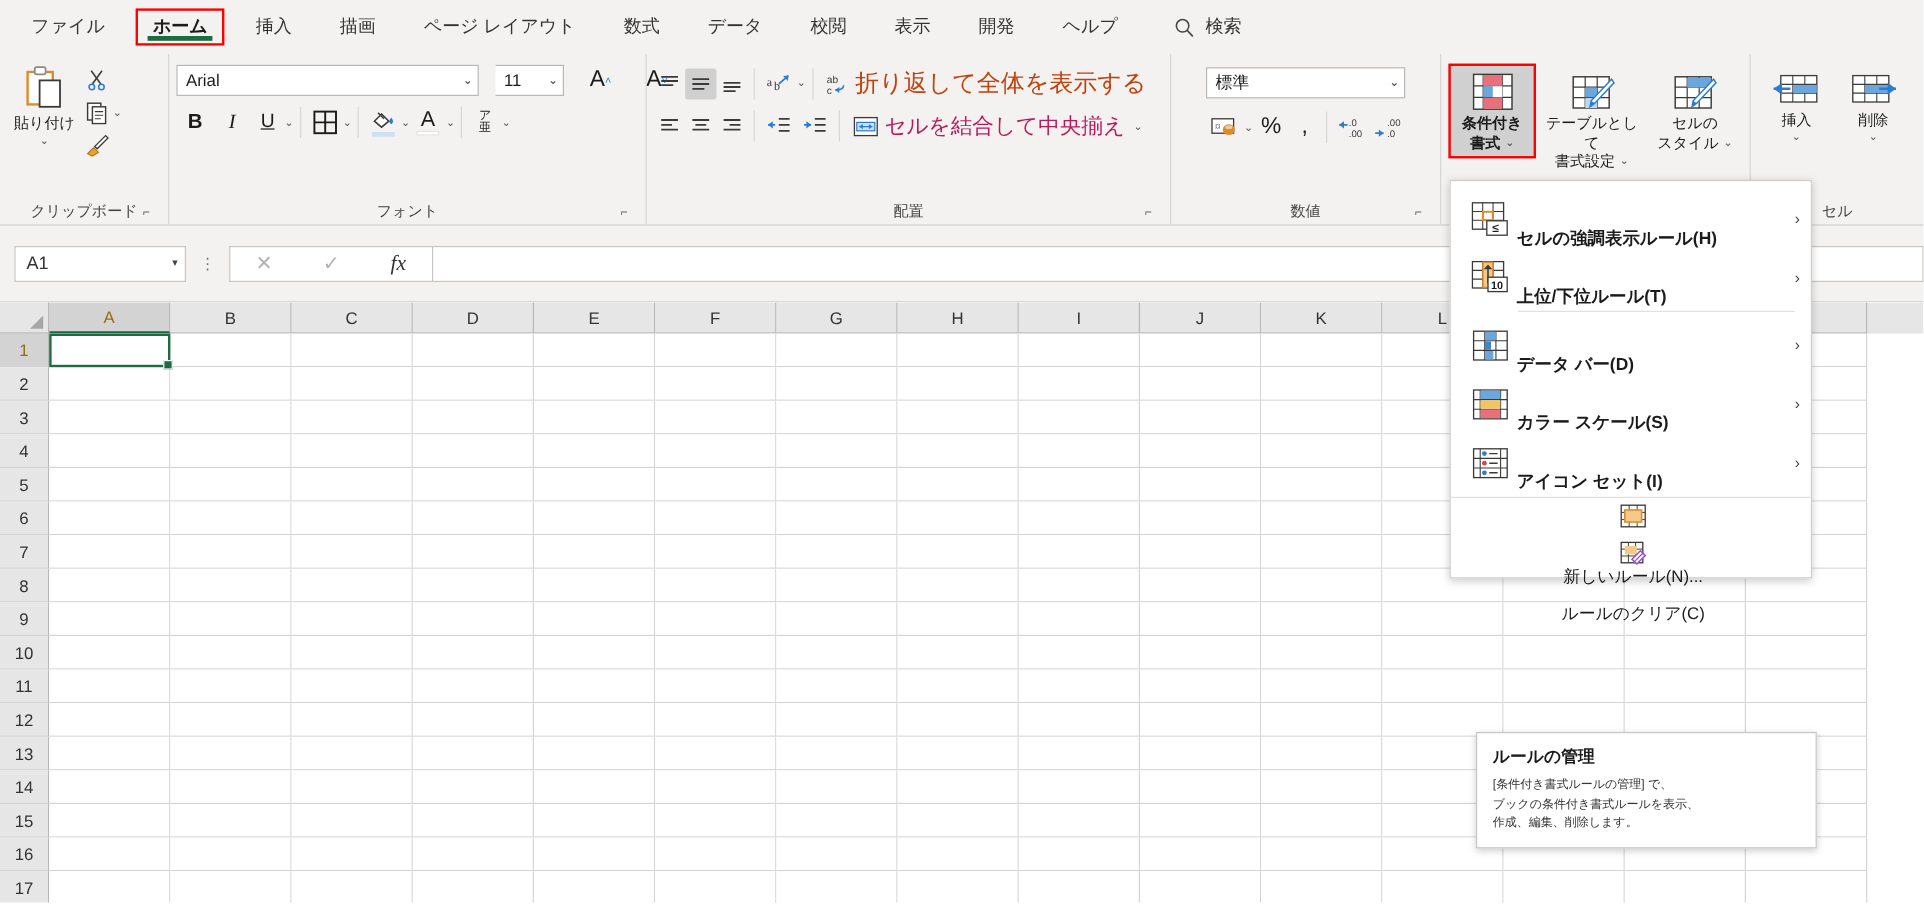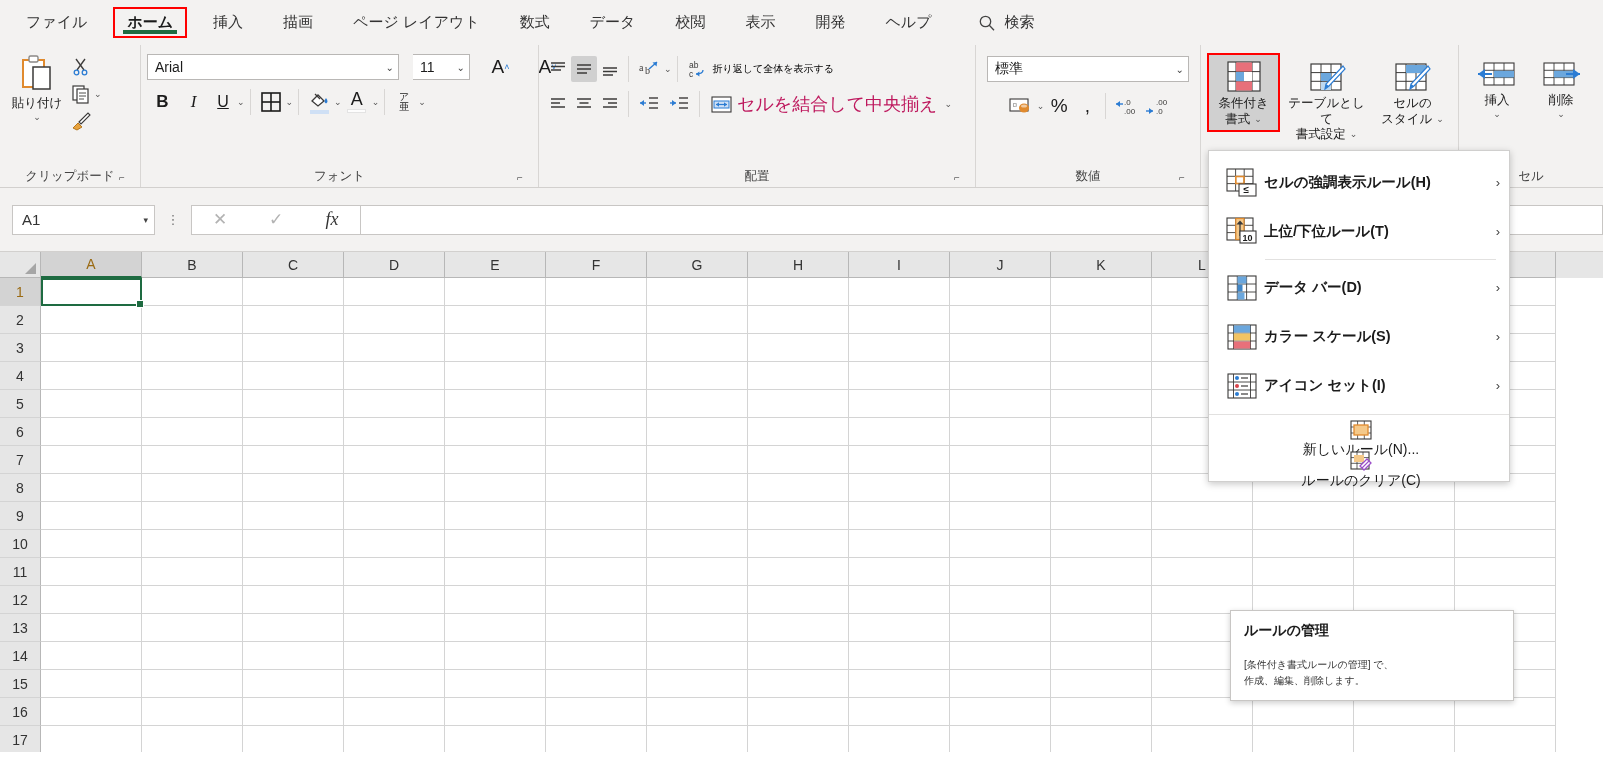"折り返して全体を表示する" span { color: #000000 -> #c2410c; font-size: 10px -> 20px }
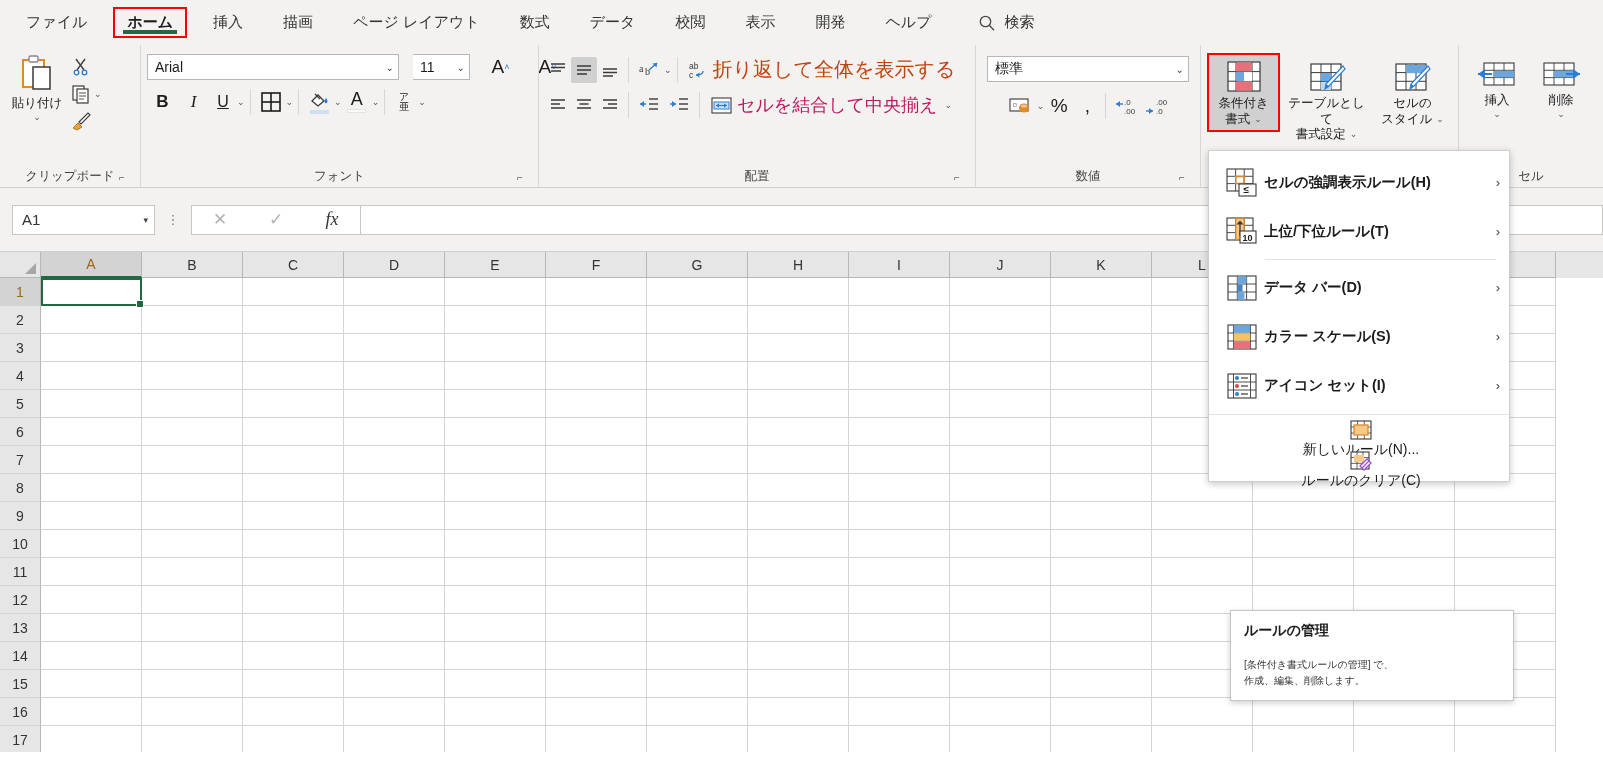"標準" div.combo { width: 202px -> 166px }
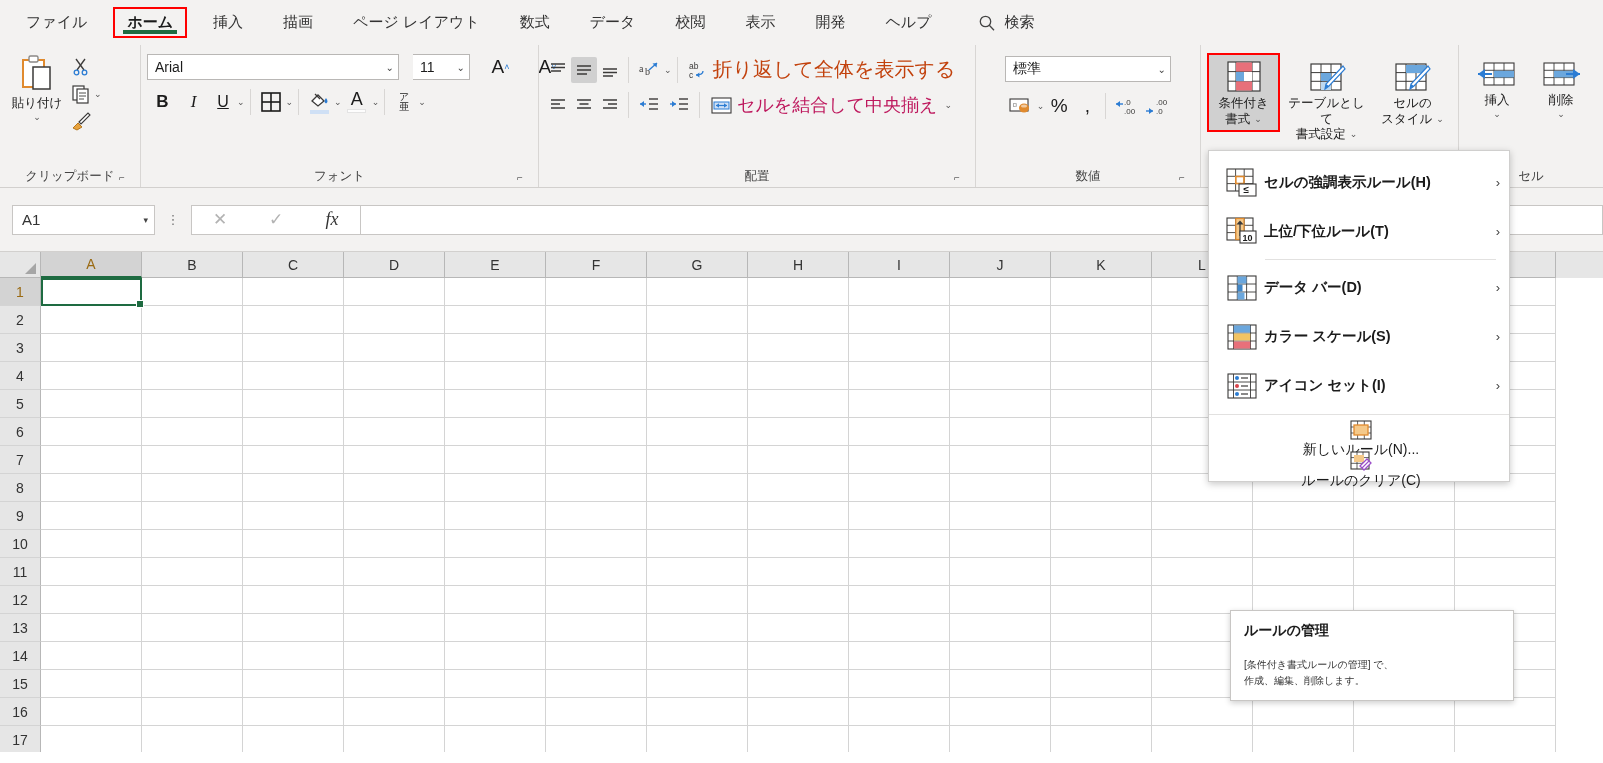"条件付き" .hl-box { font-weight: none -> bold }
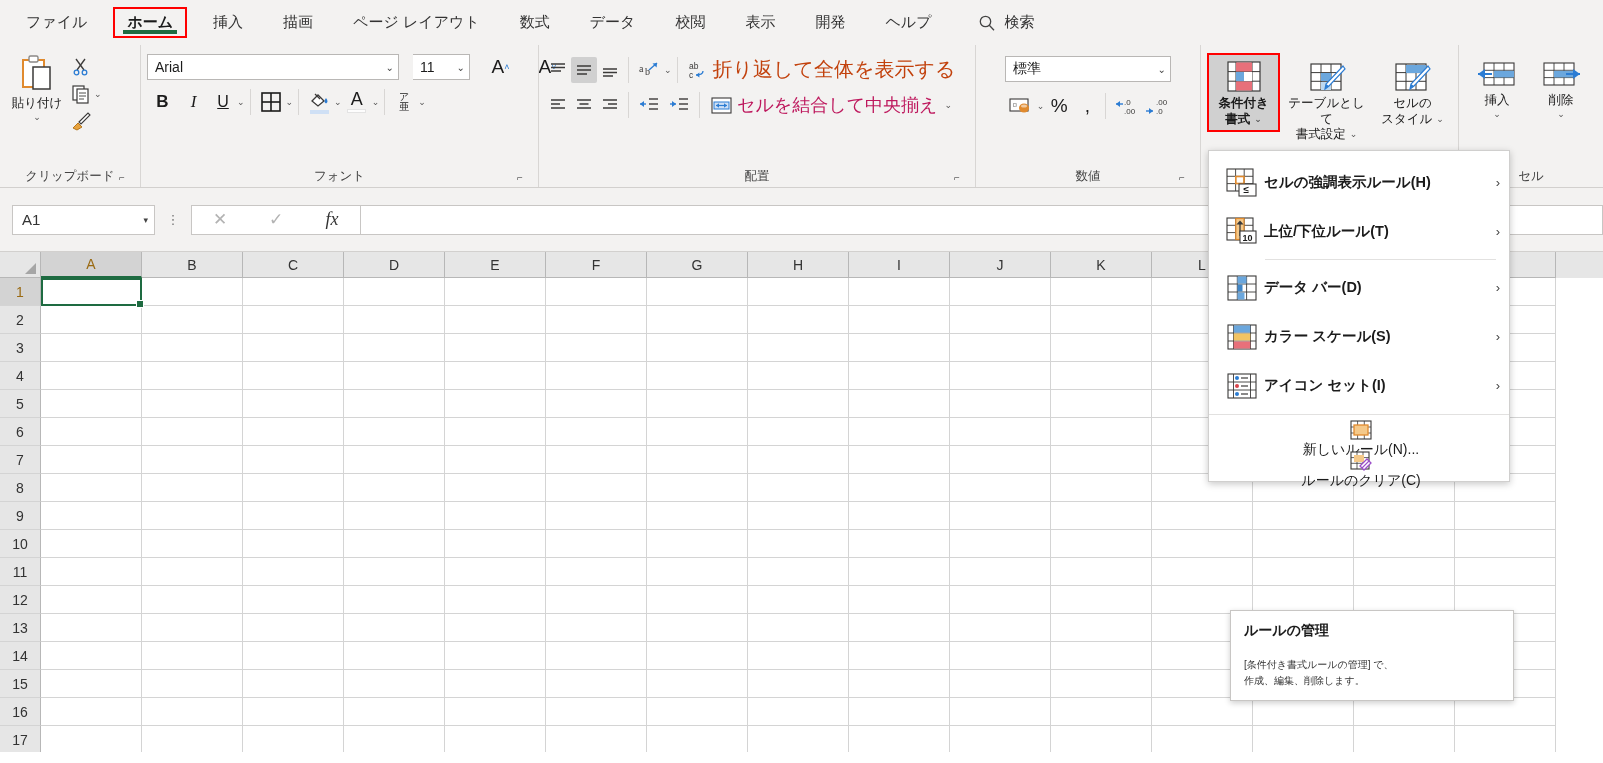"セルの強調表示ルール(H)" .mi .mlbl { margin-top: none -> 31px }
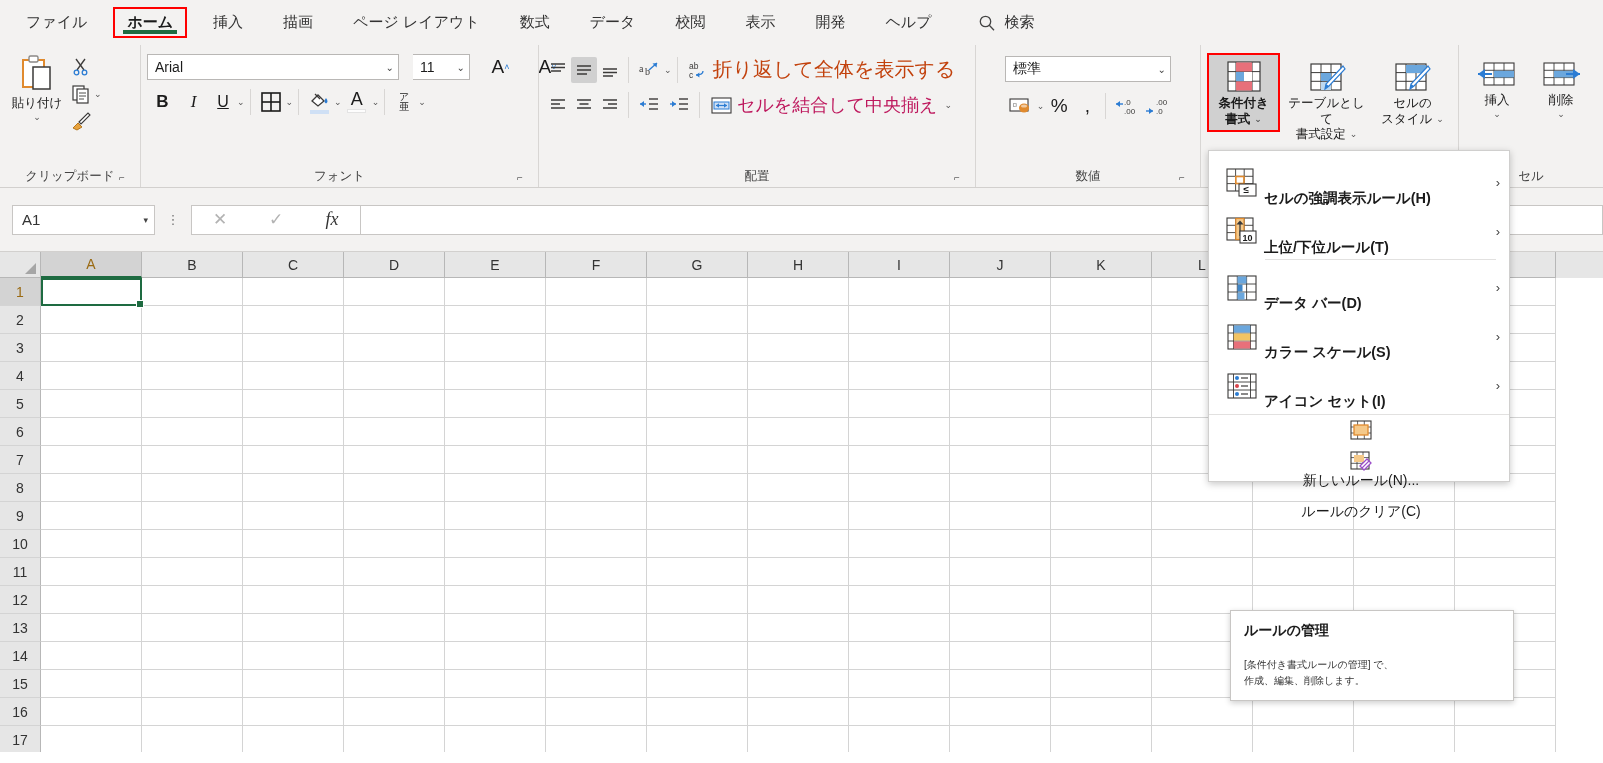"ルールの管理" .tt-title { margin-bottom: 17px -> 7px }
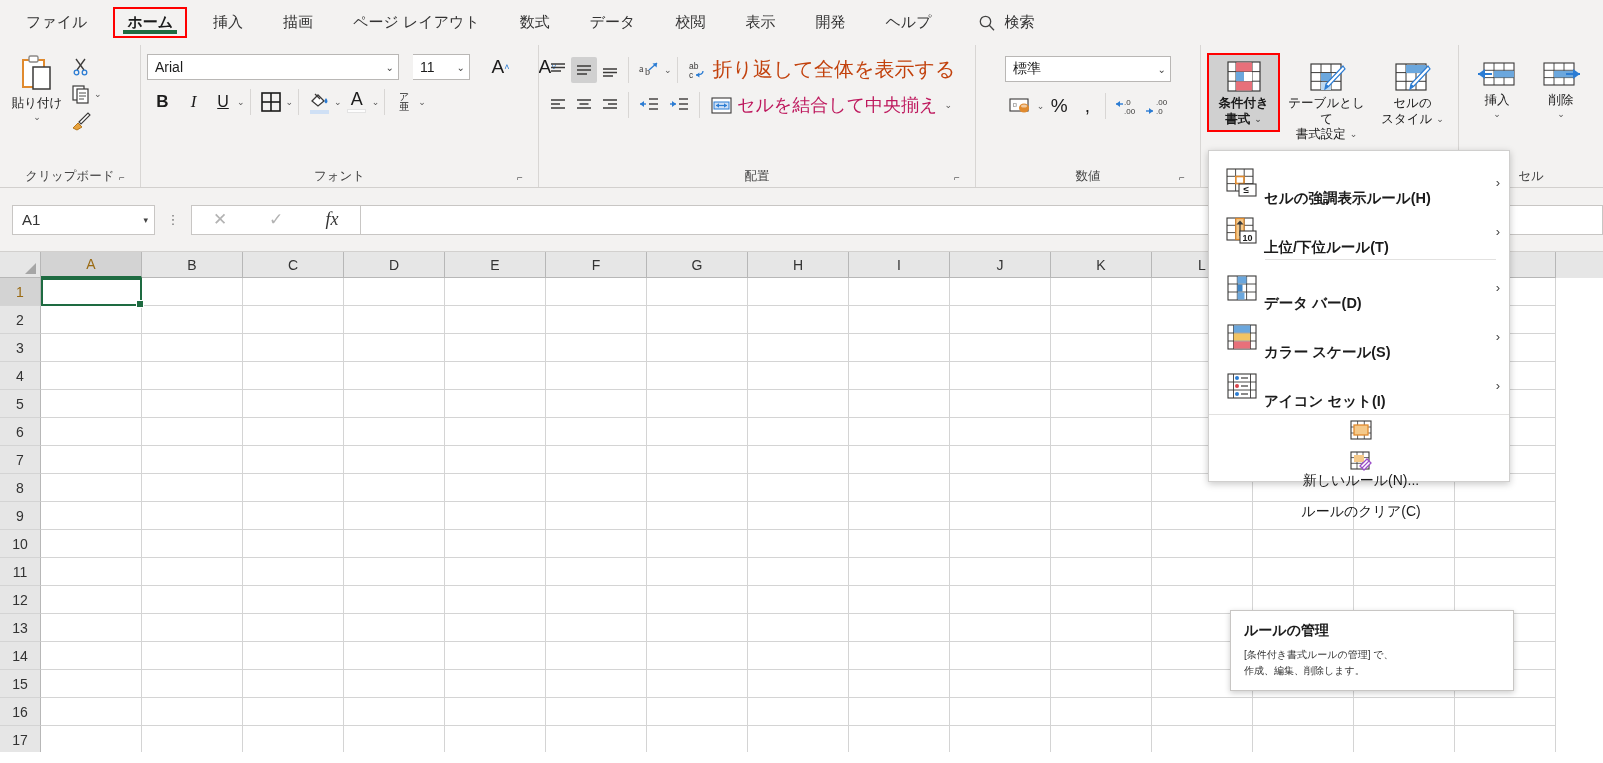"ブックの条件付き書式ルールを表示、" div { html: none -> <div>ブックの条件付き書式ルールを表示、</div> }
